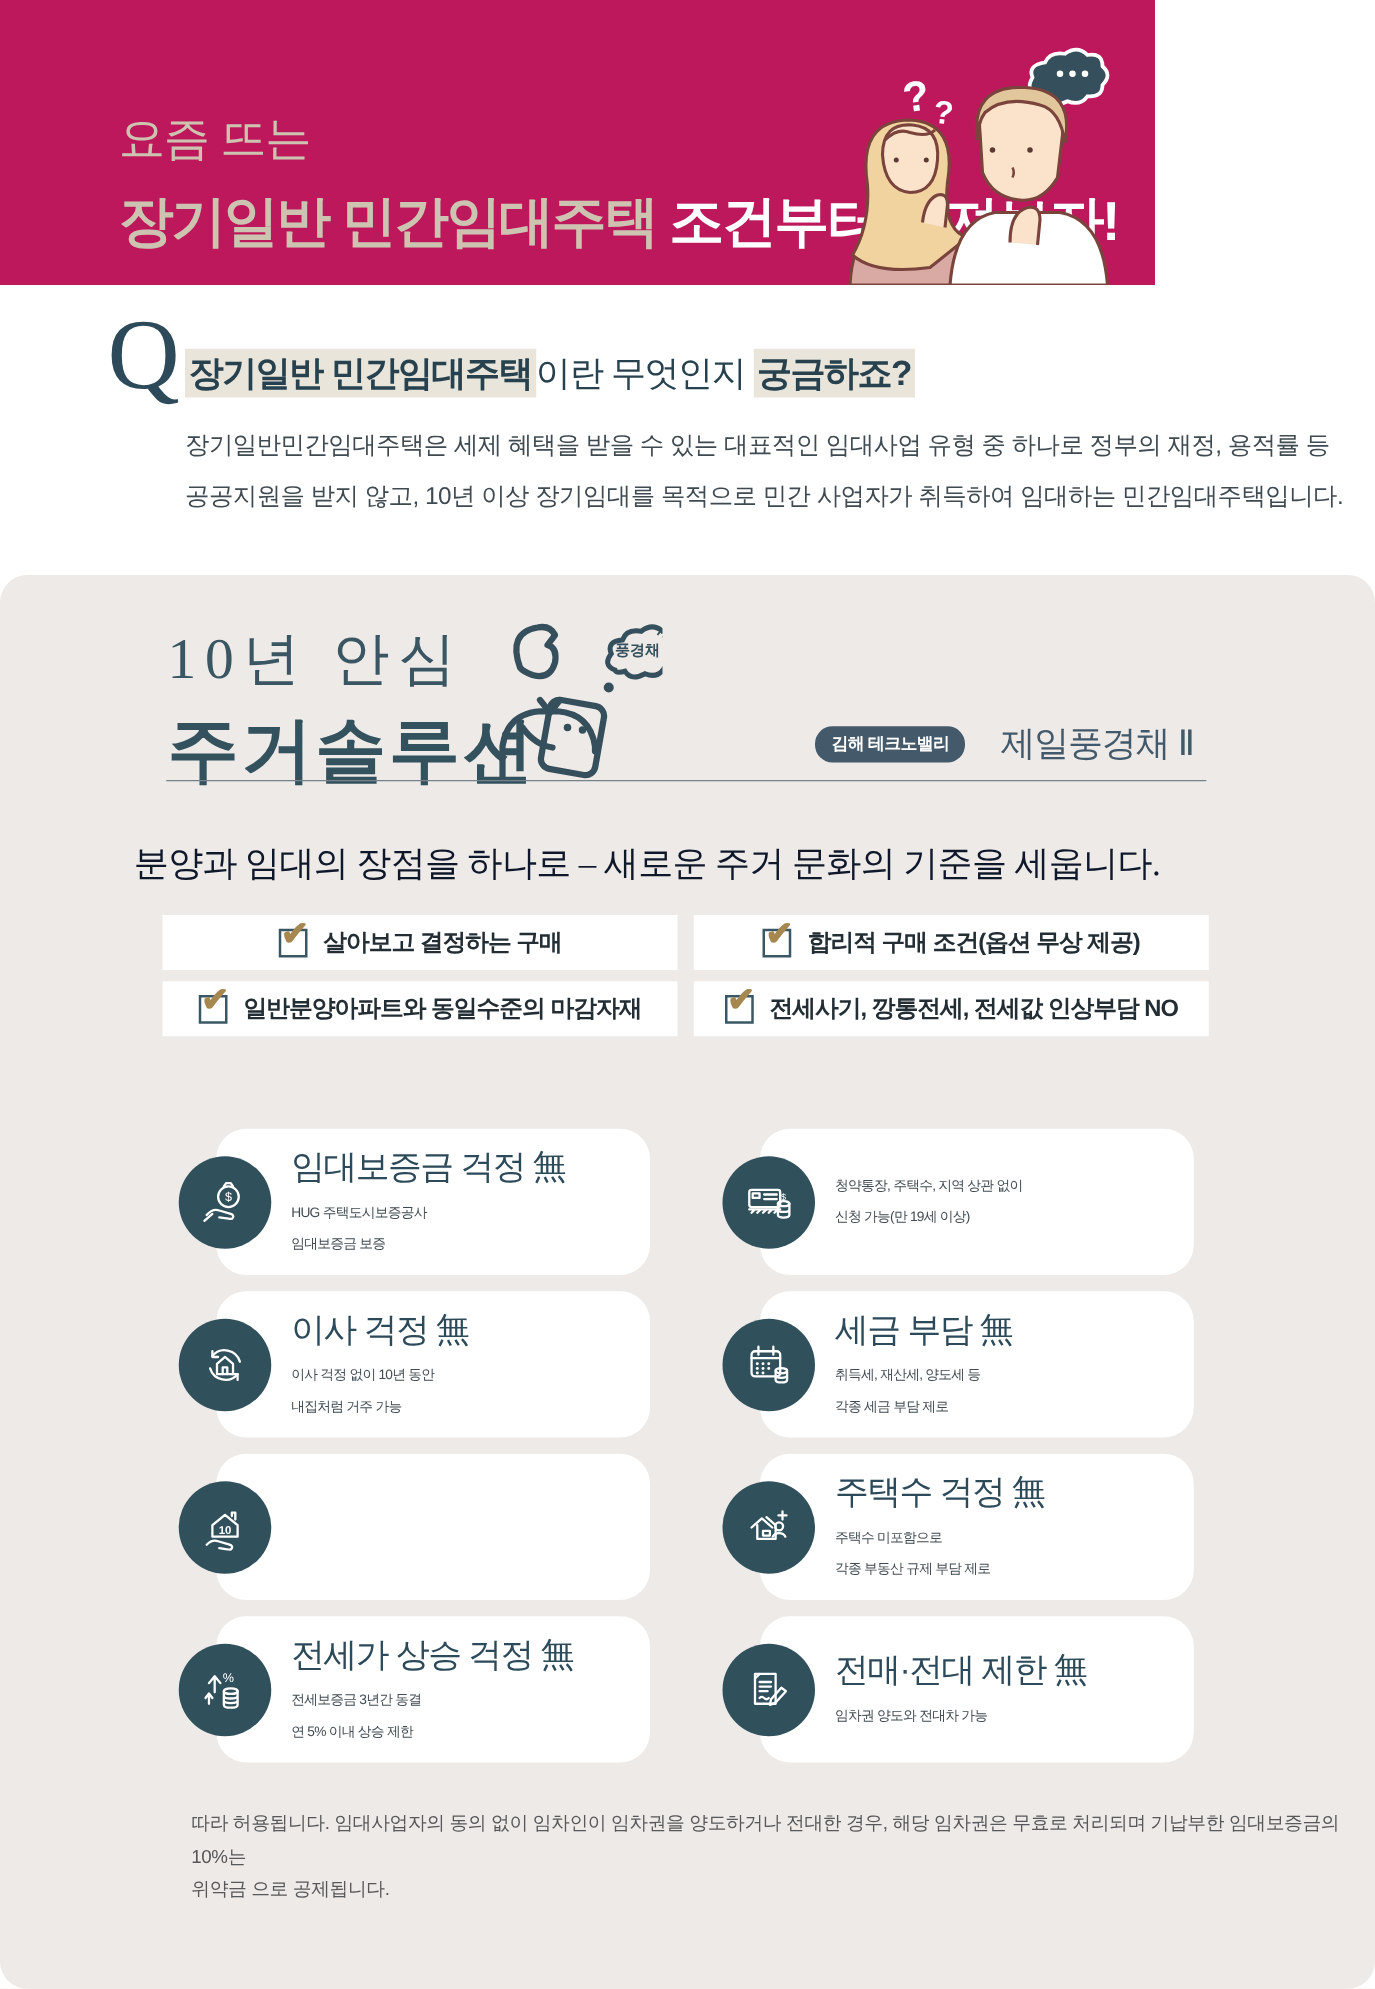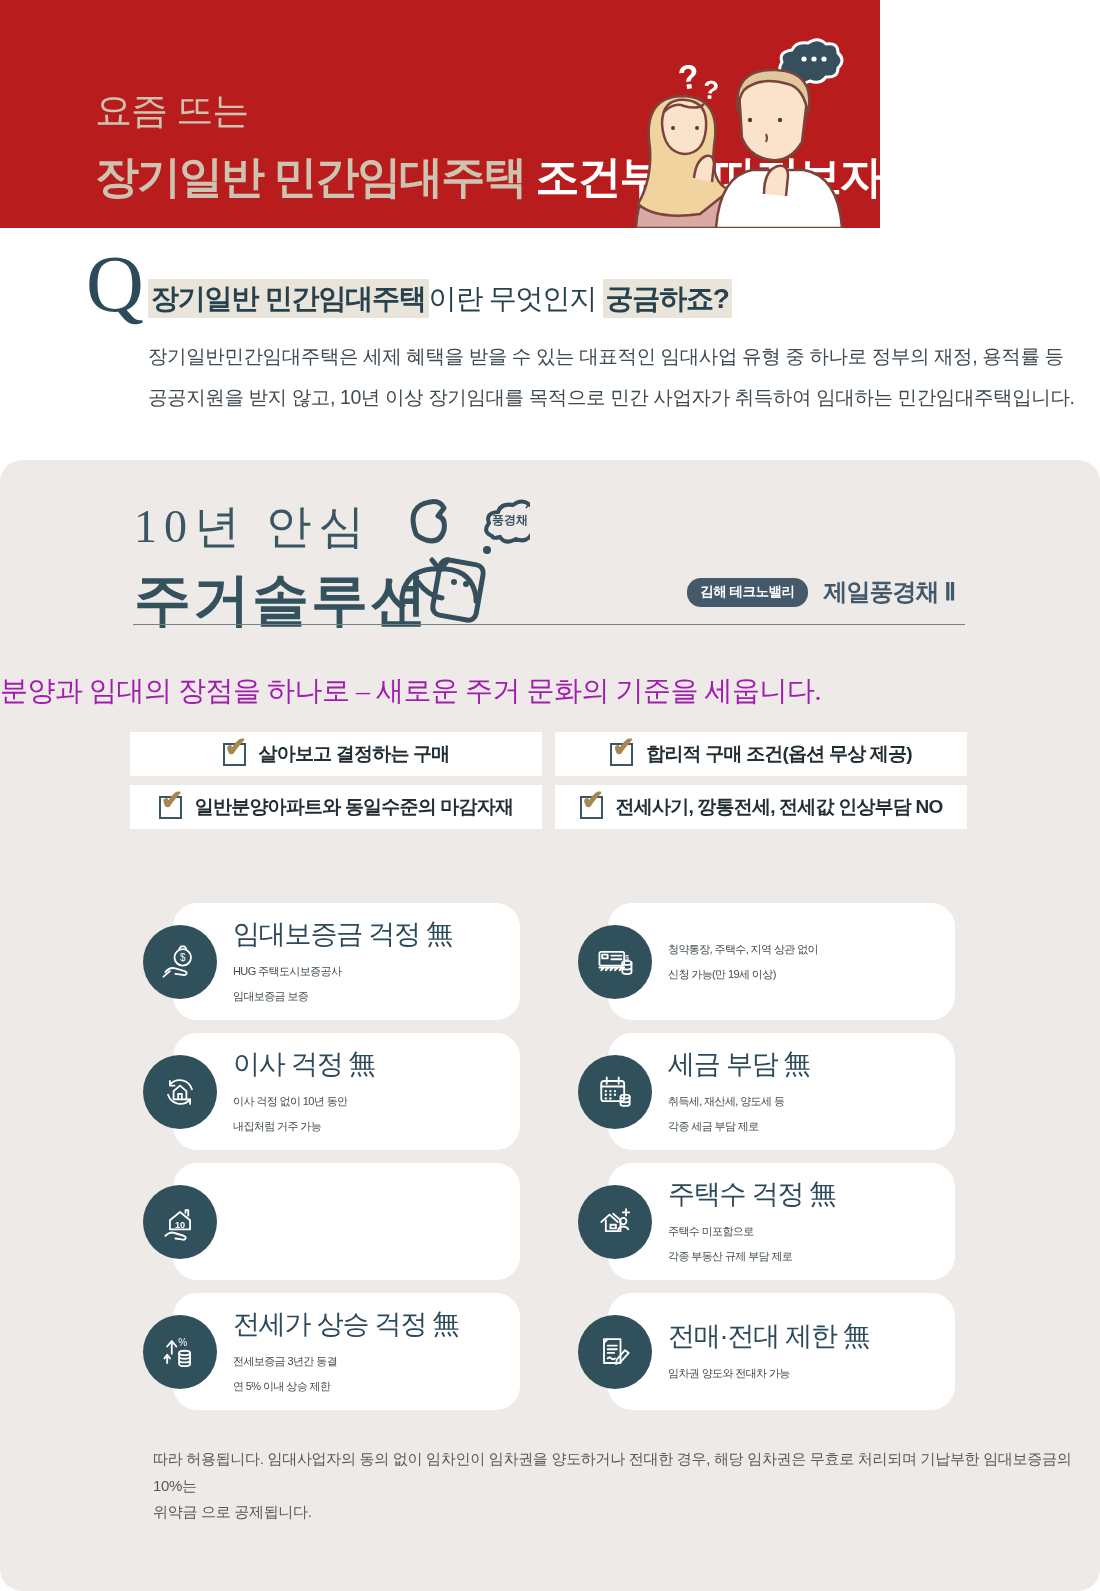"요즘 뜨는" .header { background: #b91c1c -> #be185d; padding-left: none -> 44px }
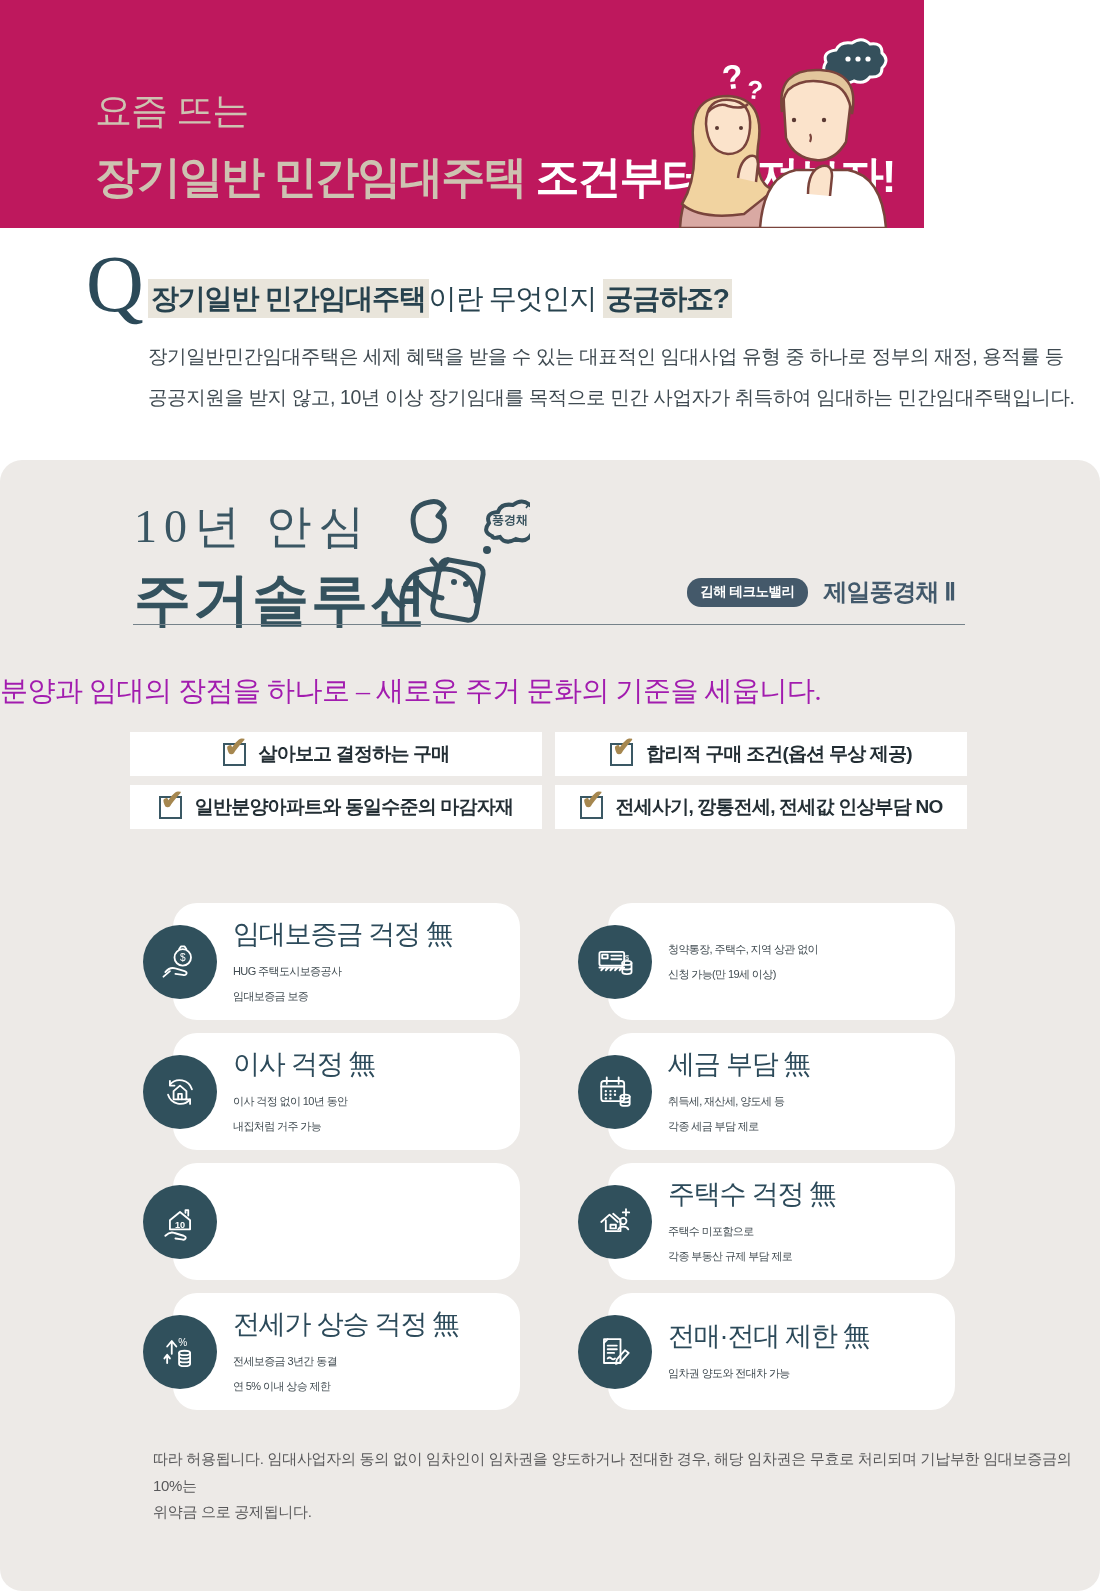"김해 테크노밸리" .brand-row { gap: 16px -> 28px }
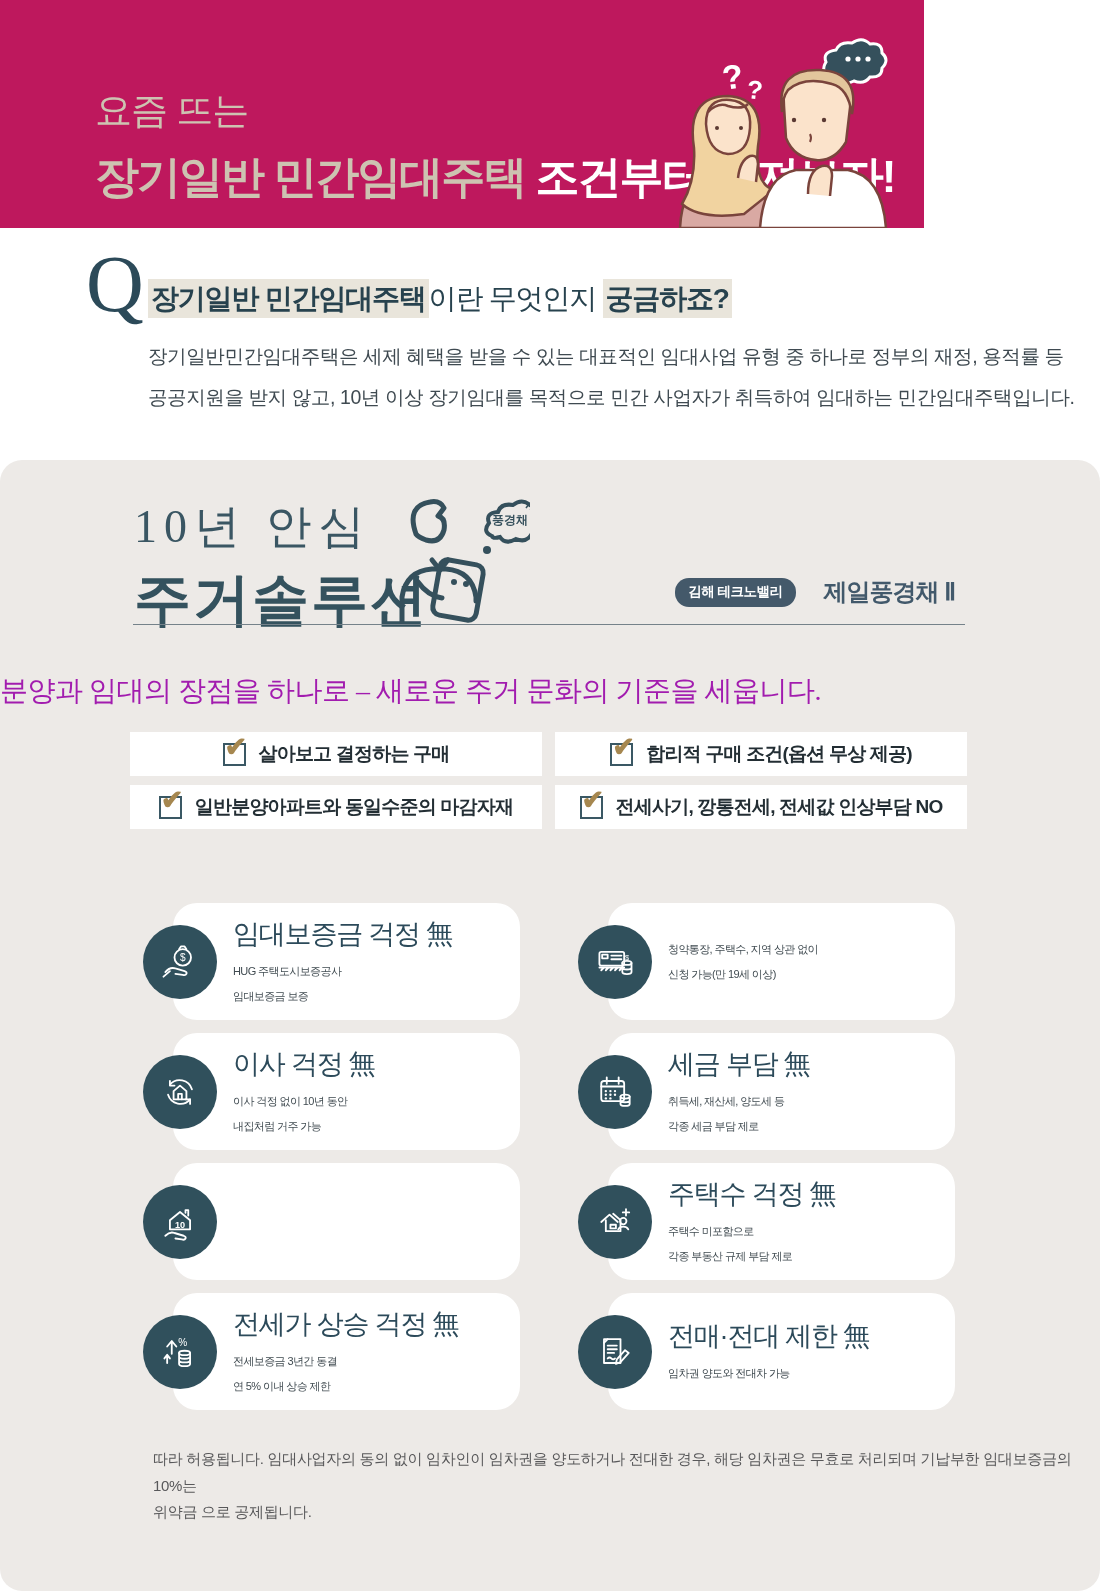"제일풍경채 Ⅱ" .brand-name { font-size: 24px -> 28px; font-weight: 700 -> 400 }
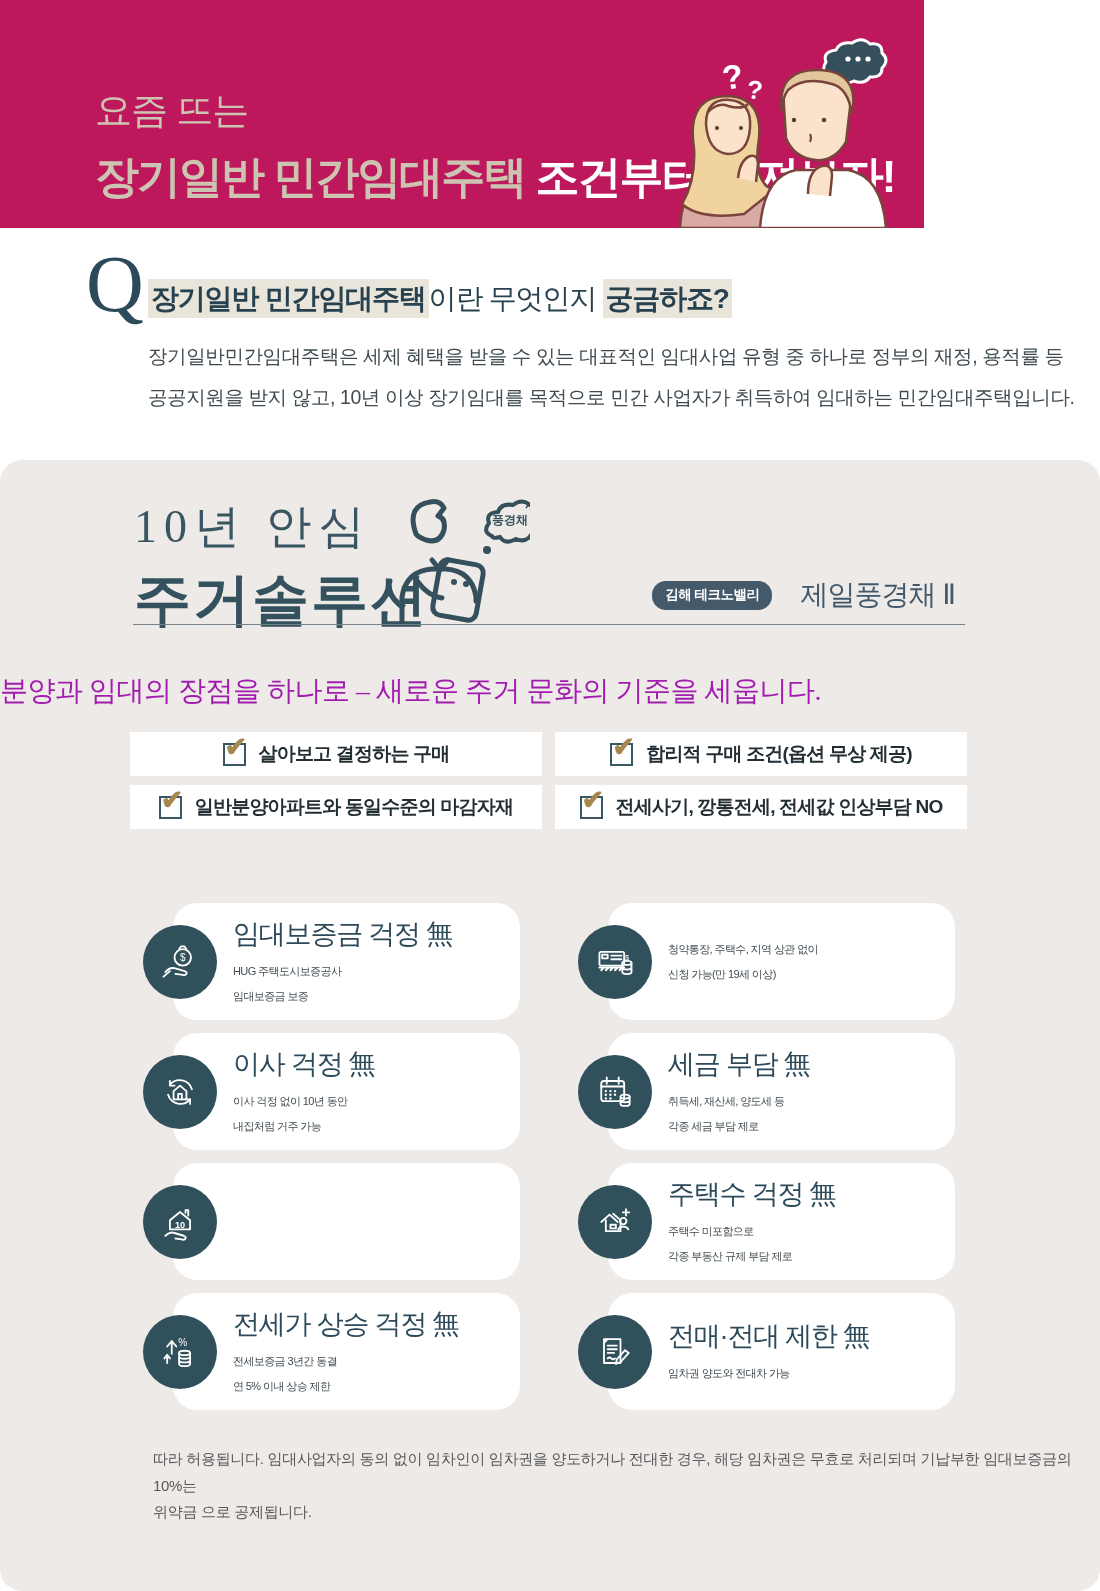"분양과 임대의 장점을 하나로 –" .slogan { color: #a21caf -> #0f172a; text-align: left -> right }
